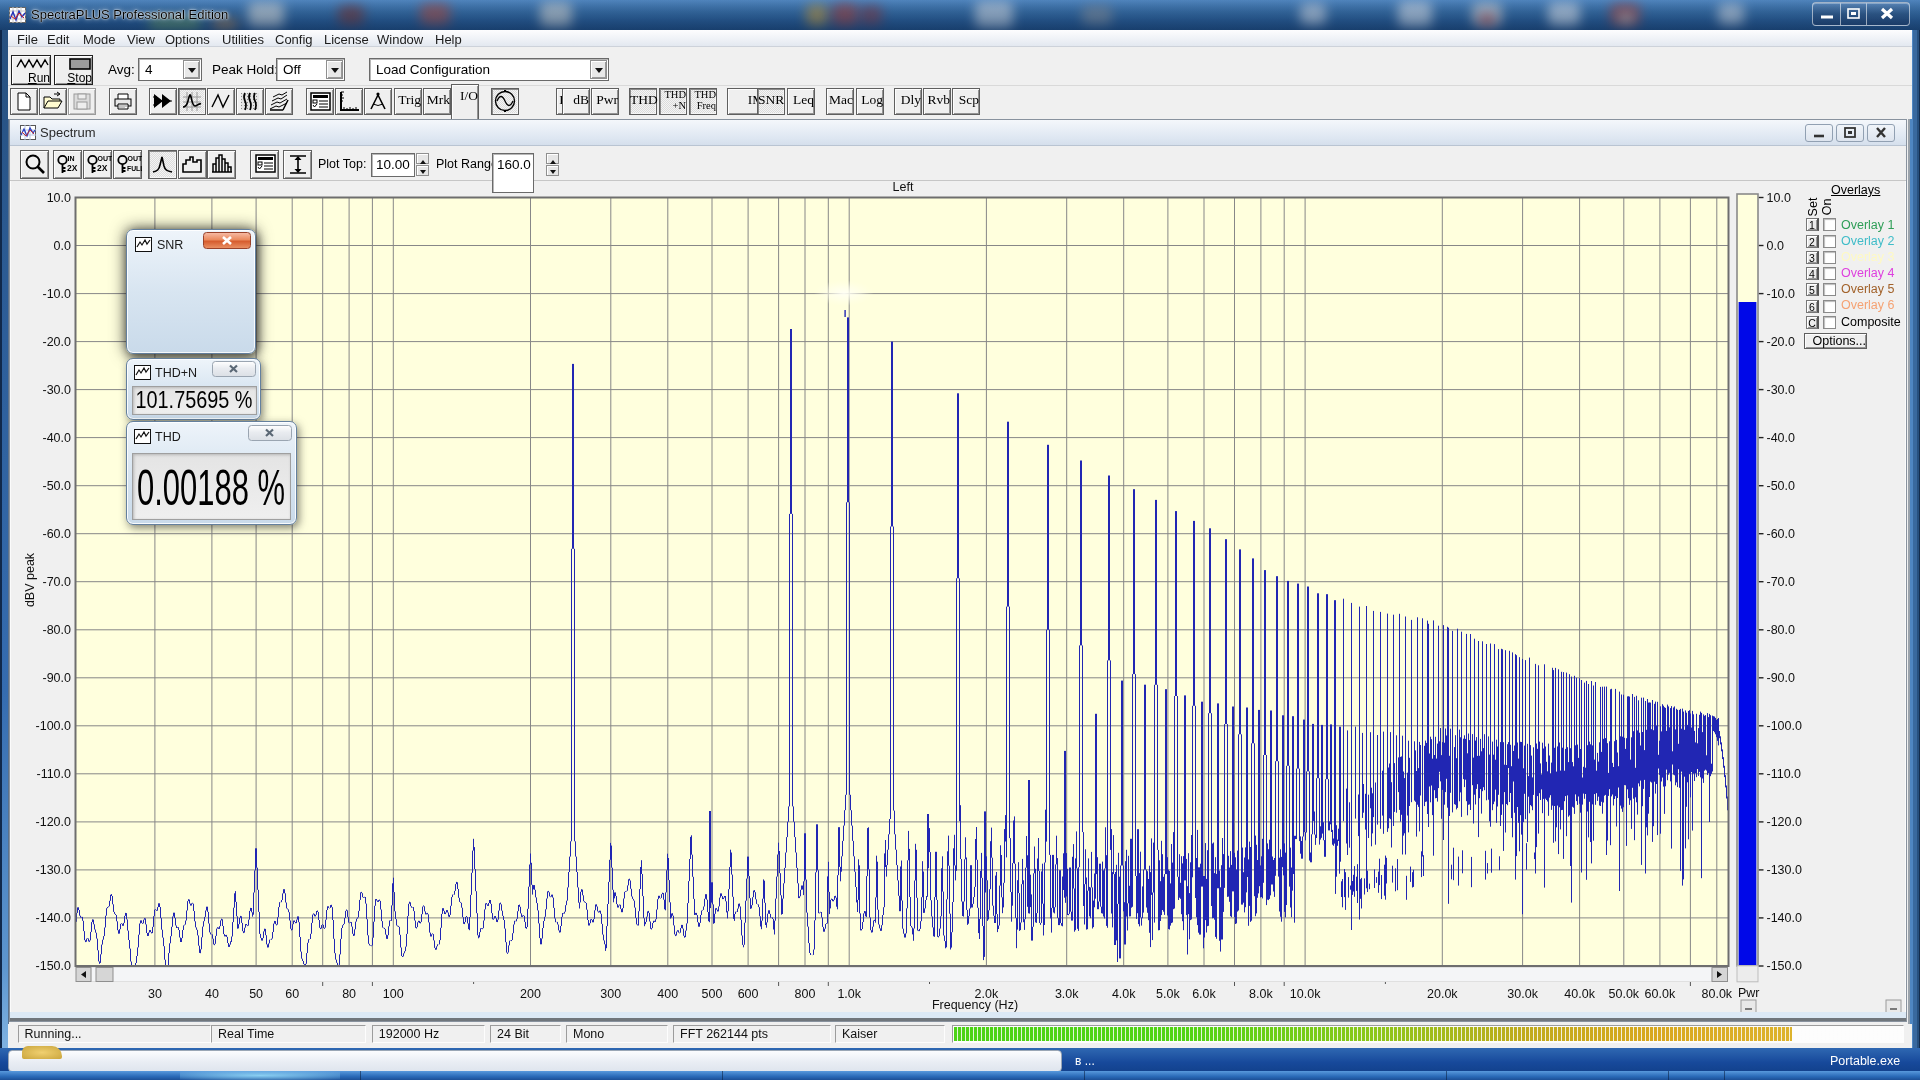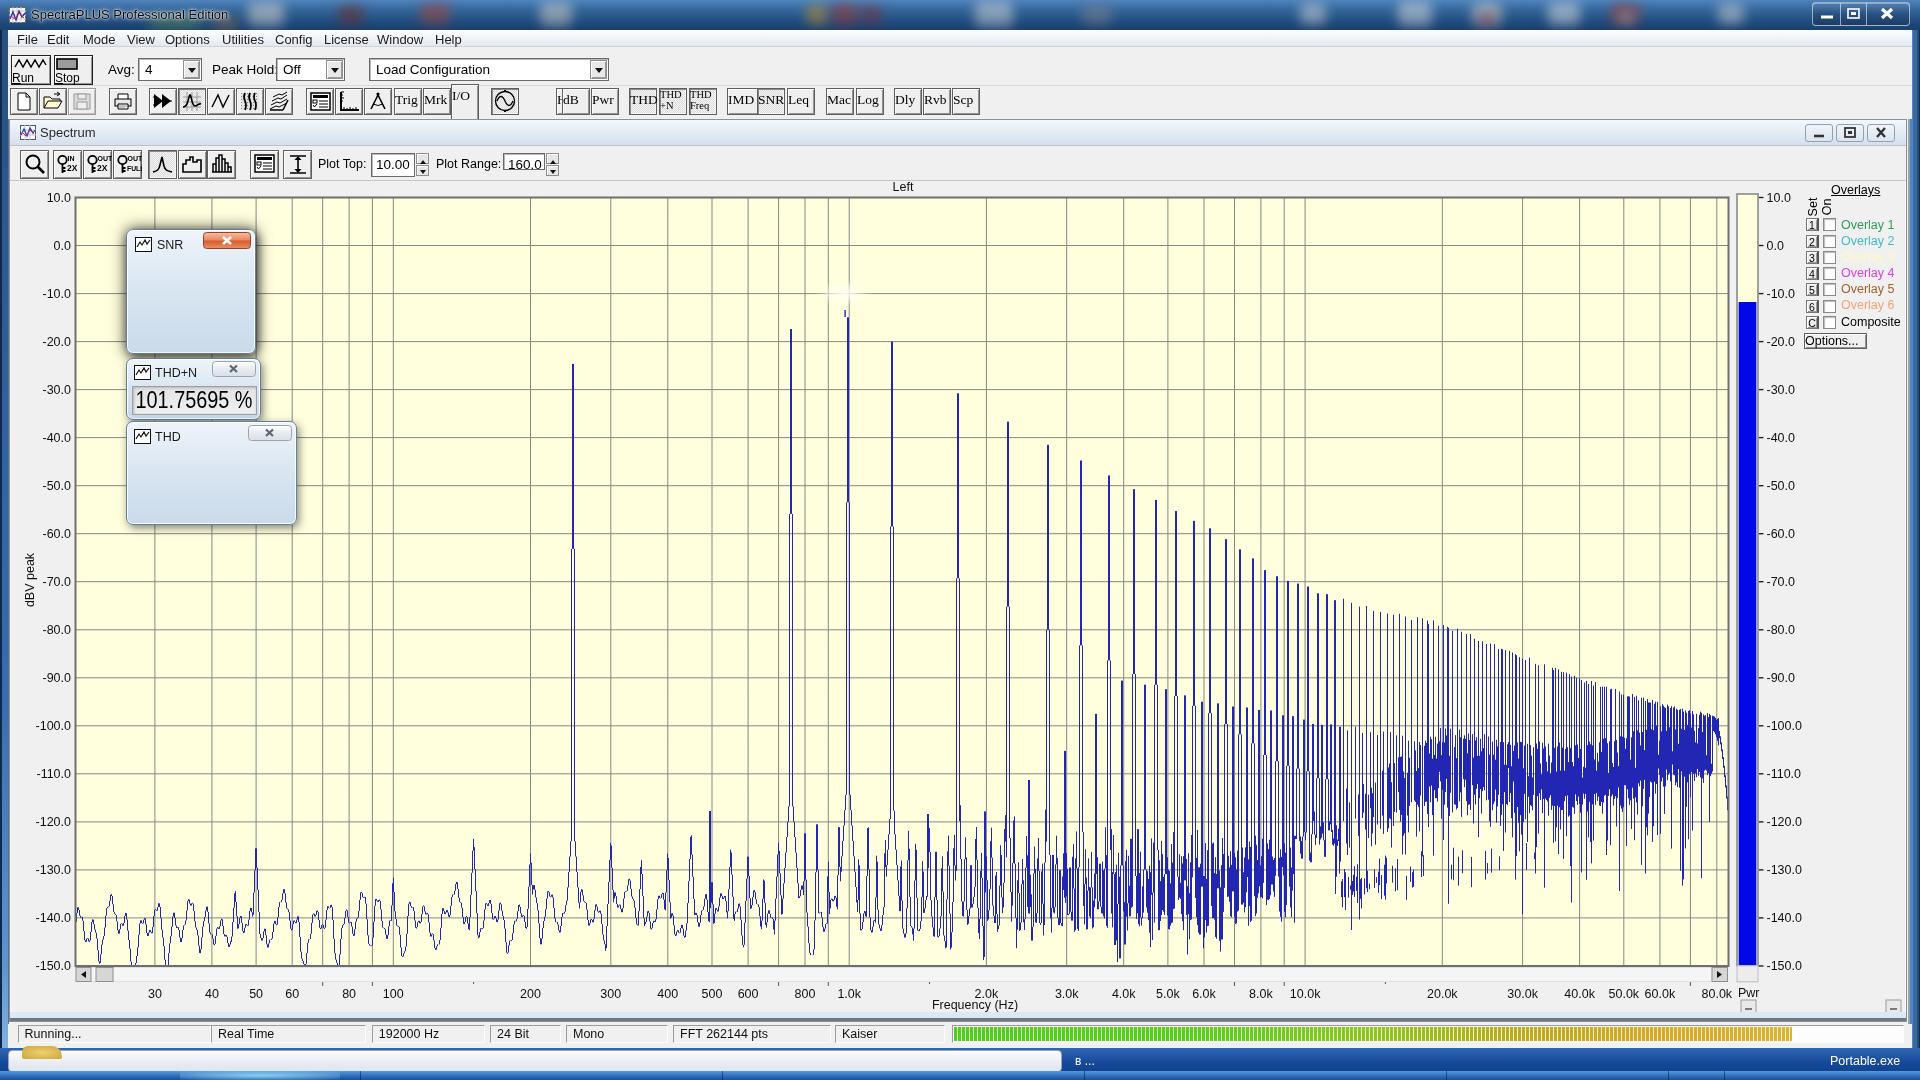"Run" .tbtn { text-align: left -> right }
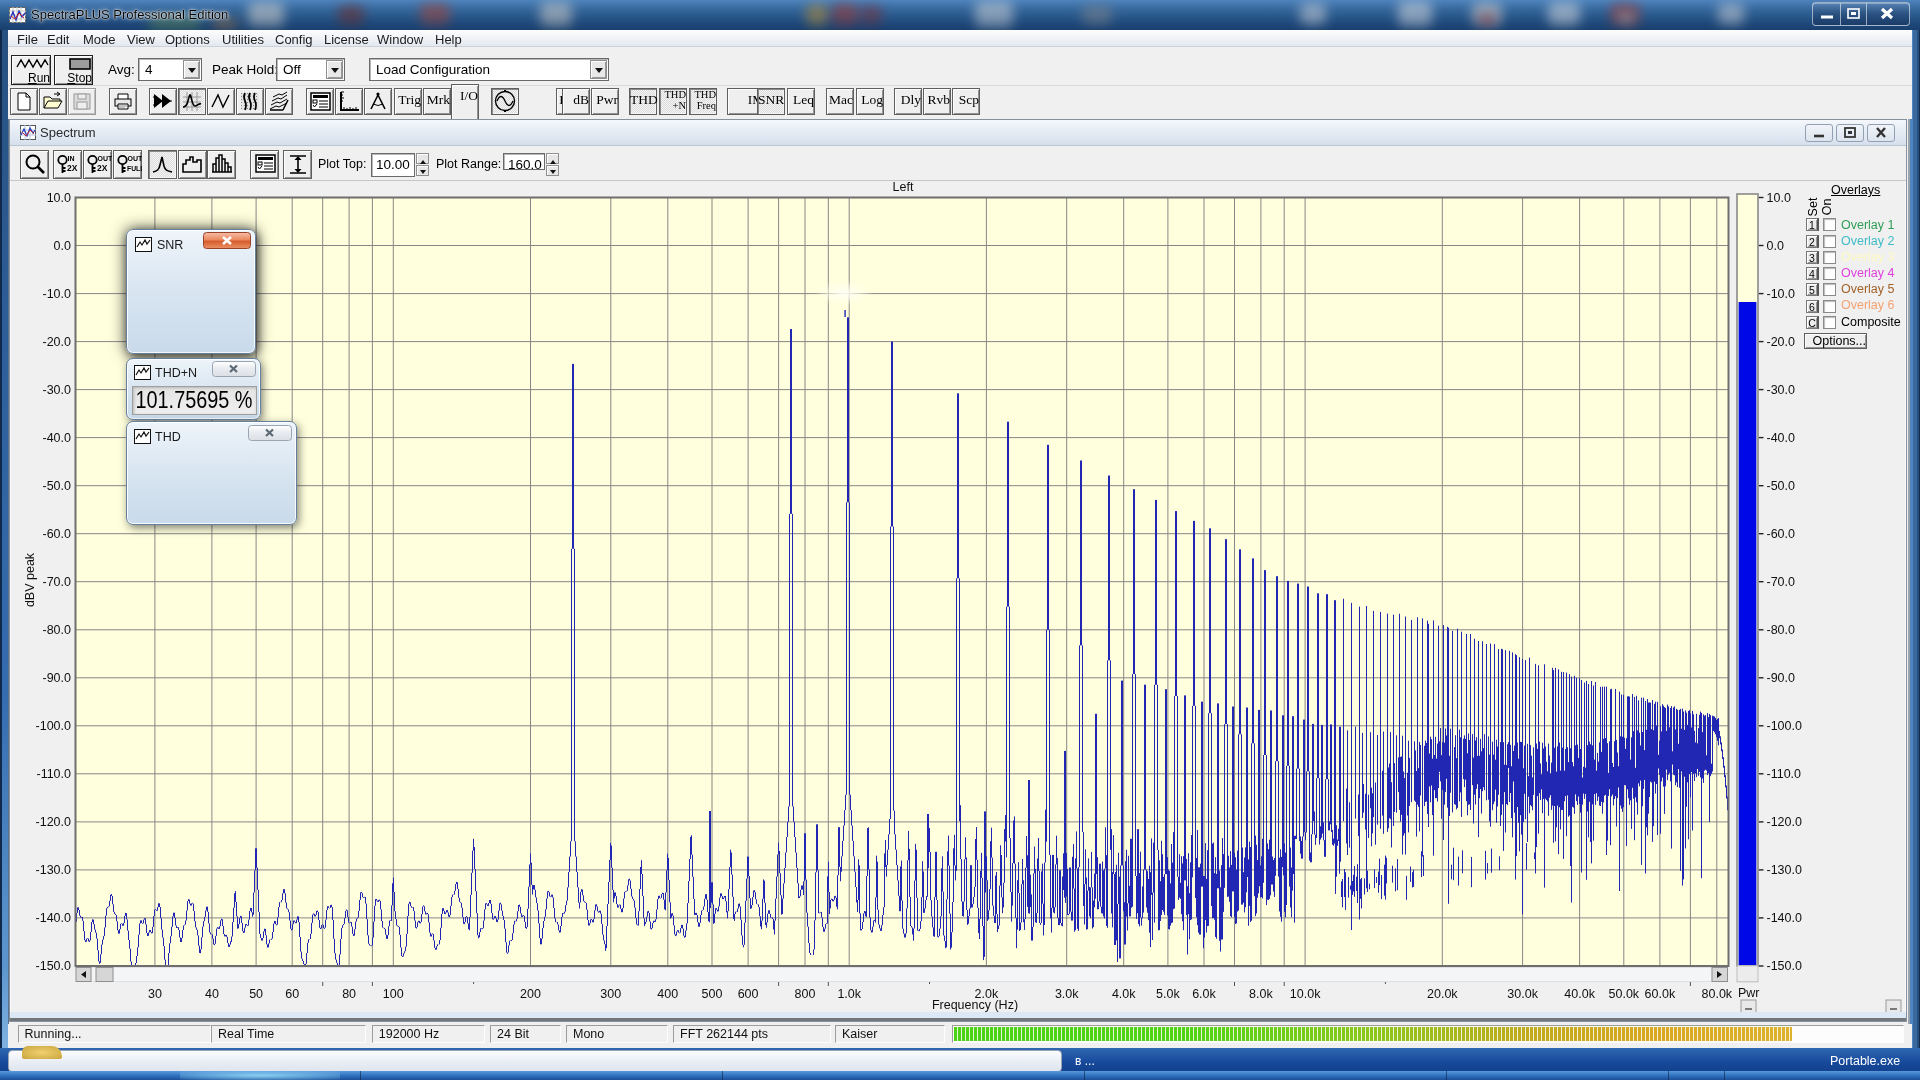"160.0" div.combo { height: 17px -> 40px; left: 503px -> 492px }
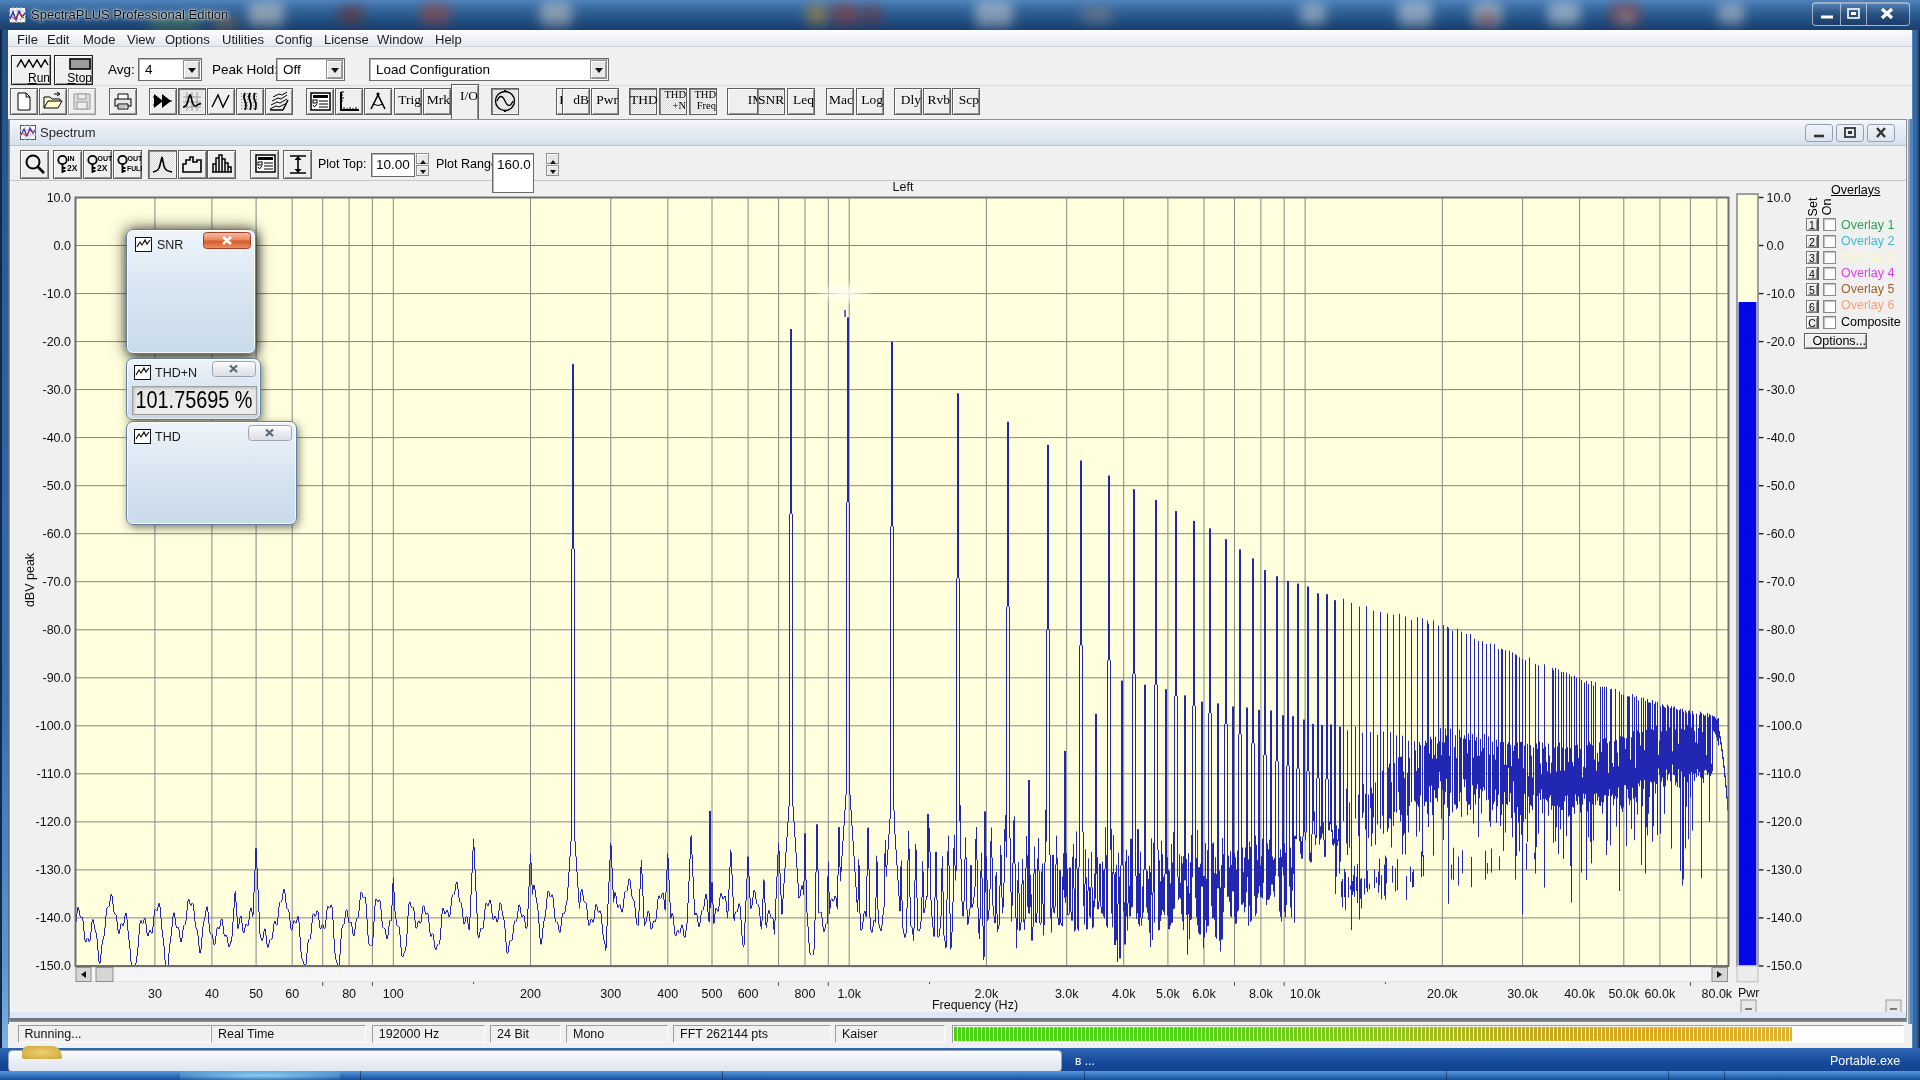"0.00188 %" div.inner { html: none -> <div> <svg> <text>0.00188 %</text> </svg> </div> }
